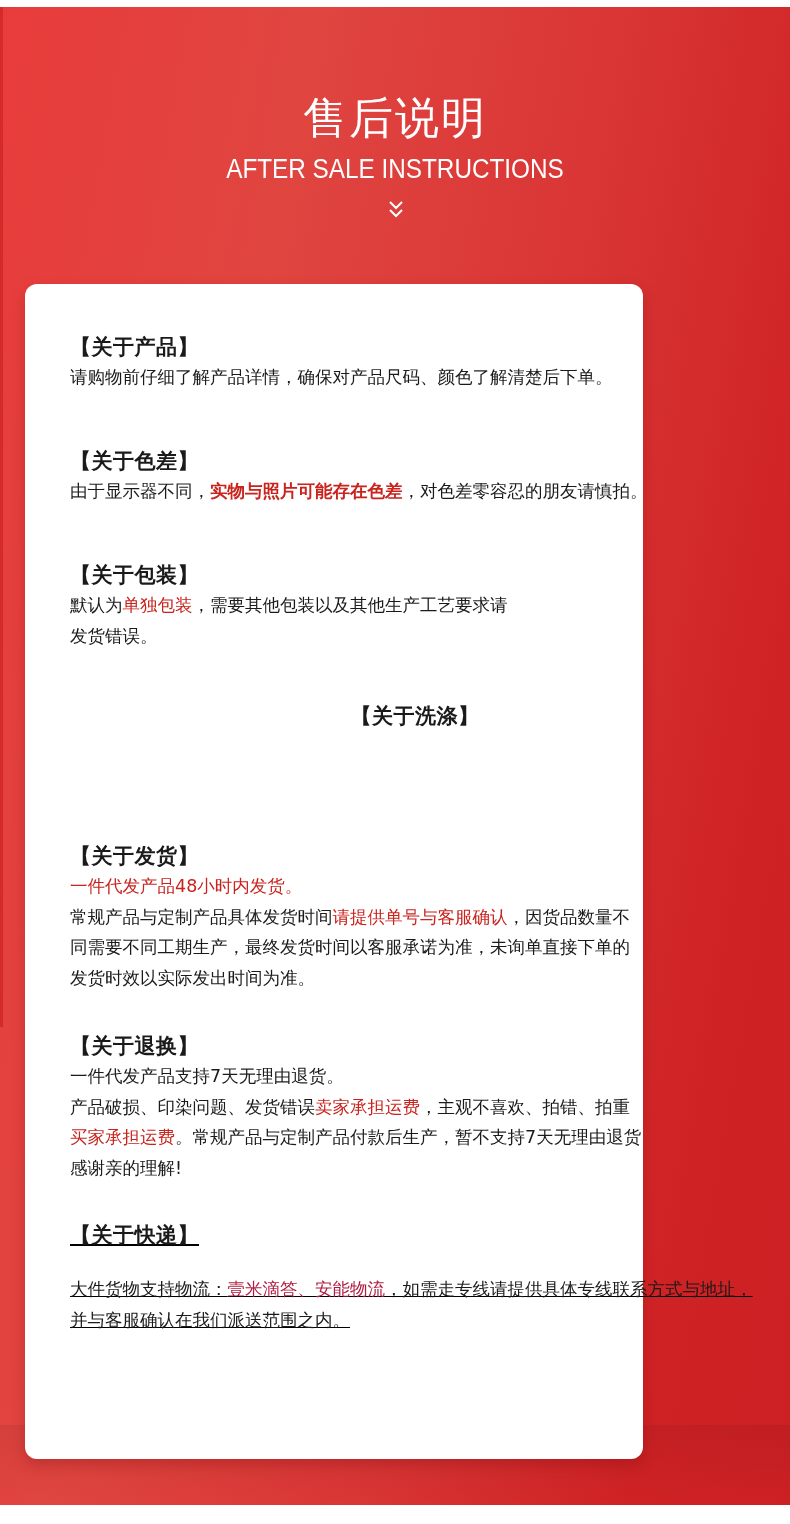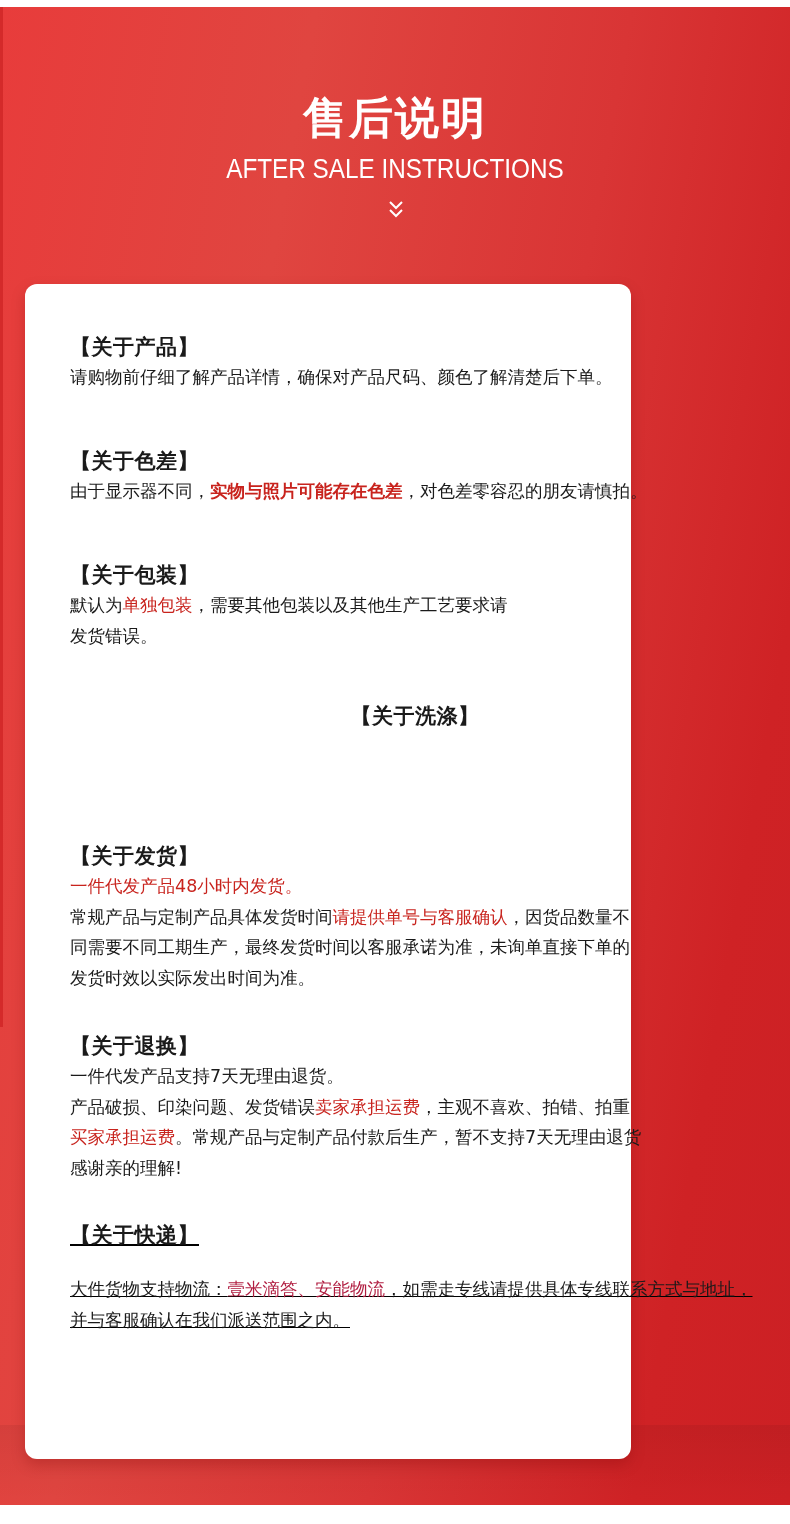"售后说明" .title-cn { font-weight: 700 -> 400 }
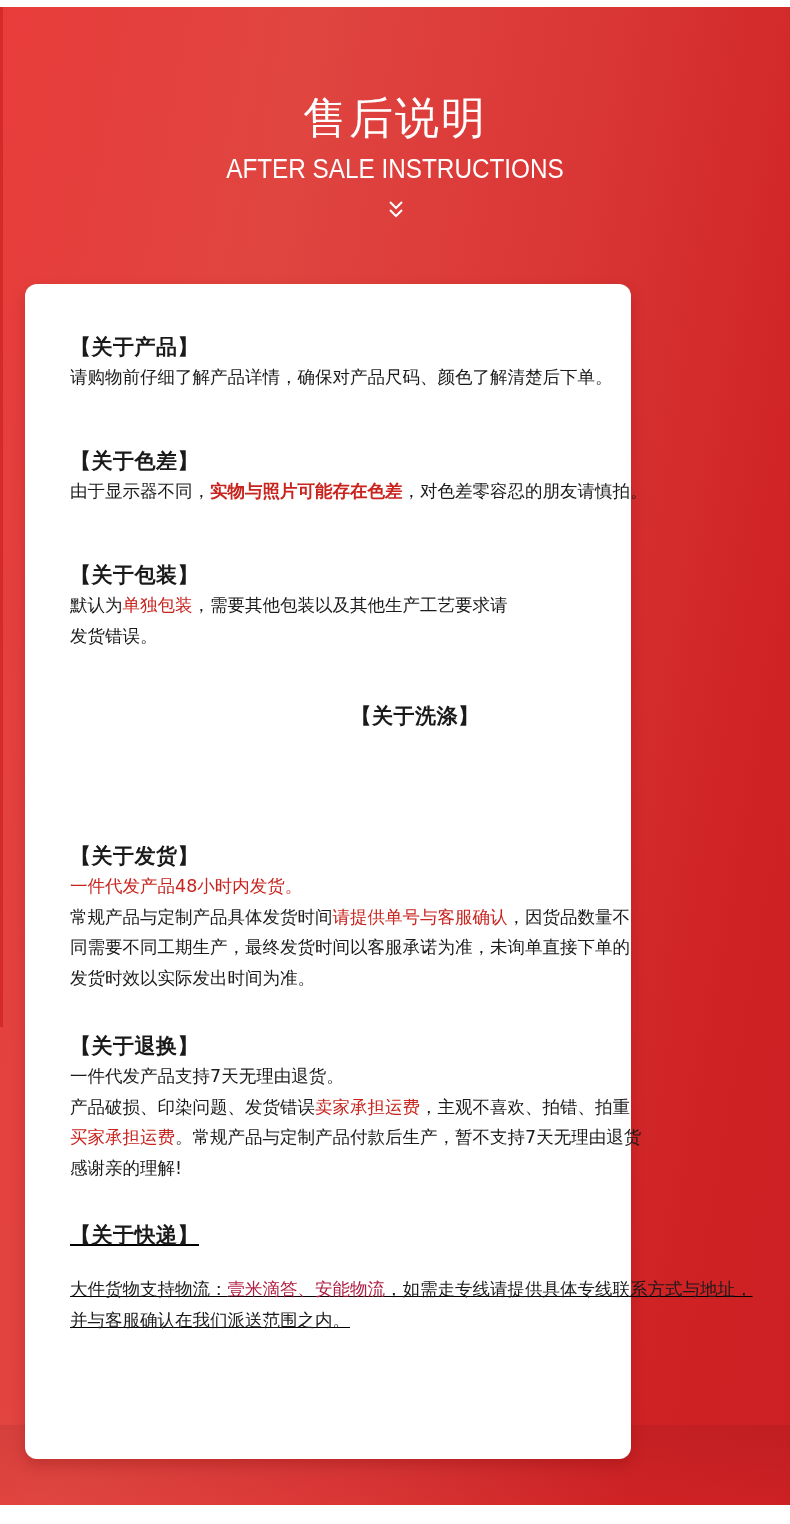"【关于产品】" .card { padding-left: none -> 12px }
